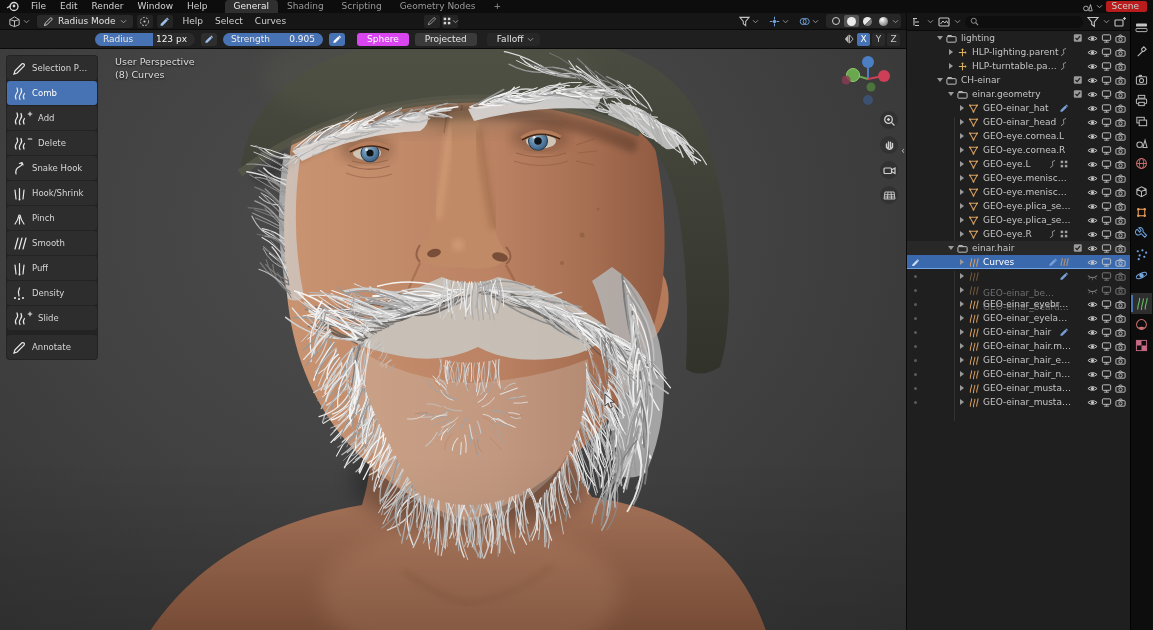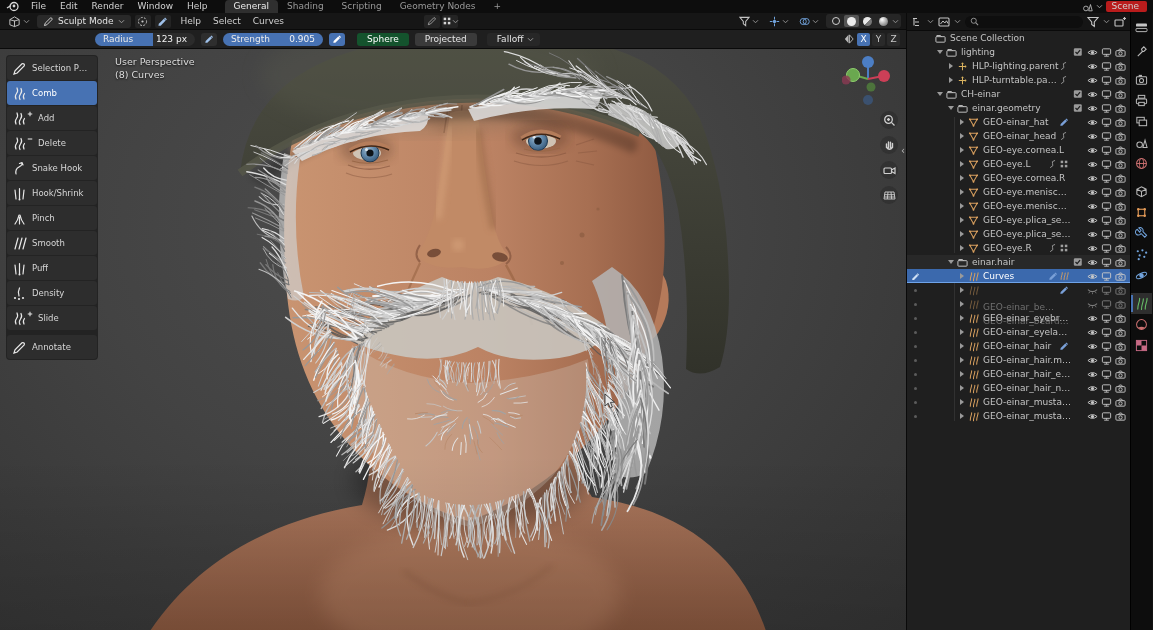"Sculpt Mode" span { text: Sculpt -> Radius }
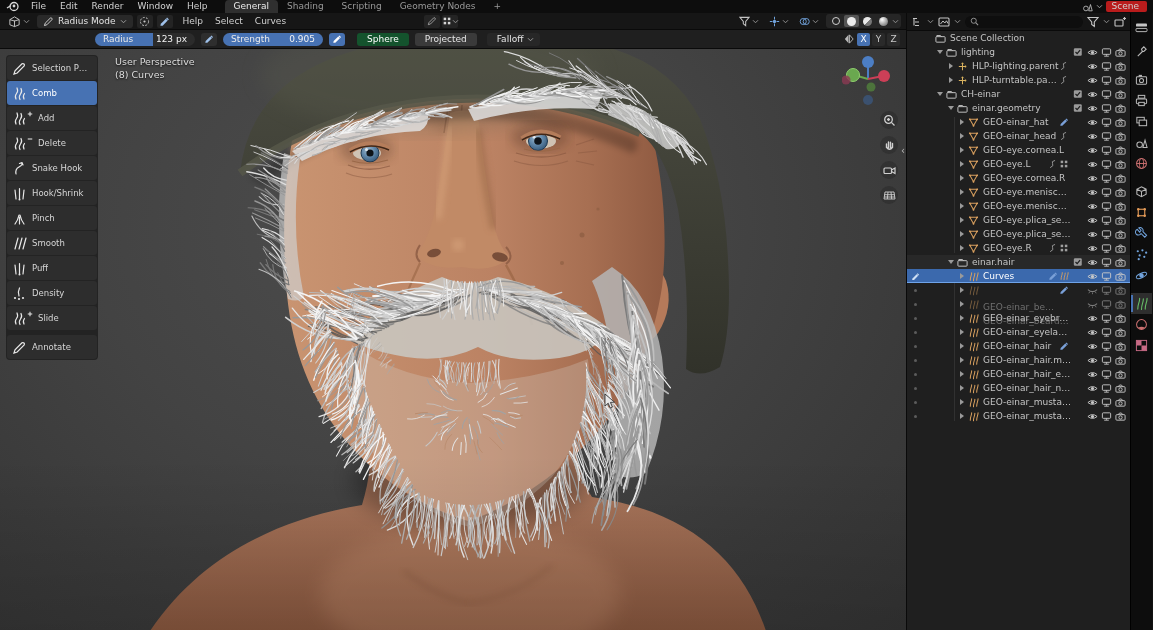"Sphere" .pill.blue { background: #14532d -> #d946ef }
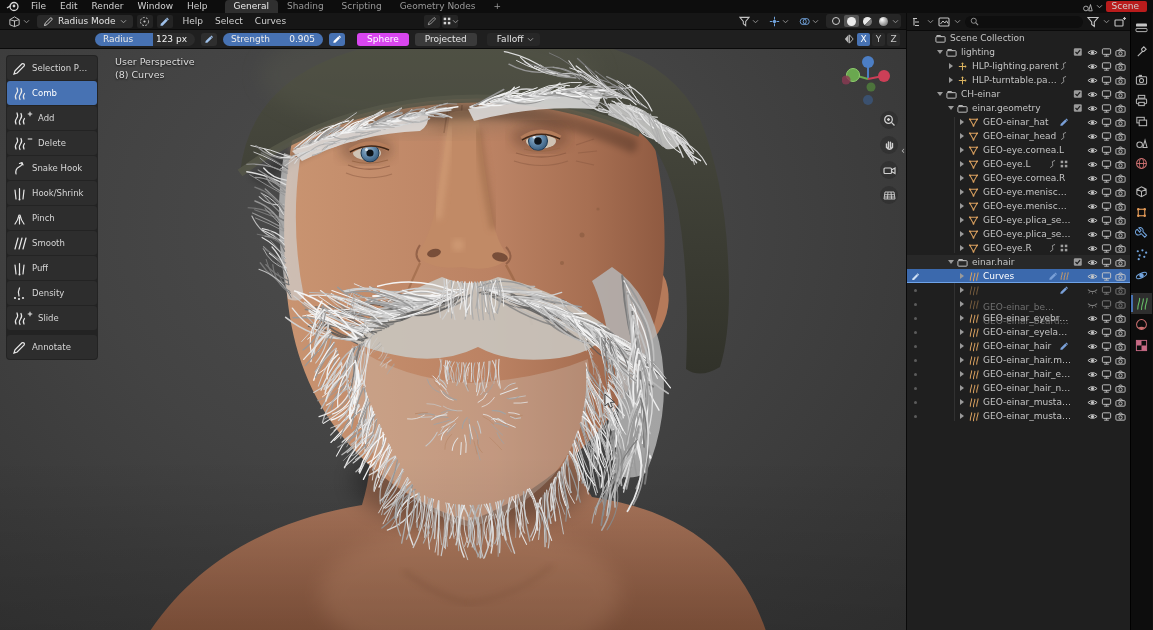"Scene Collection" div.o-row { html: <div> <span></span> <span></span> <span></span> <span> <svg> <use></use> </svg> </span> <span>Scene Collection</span> </div> -> none }
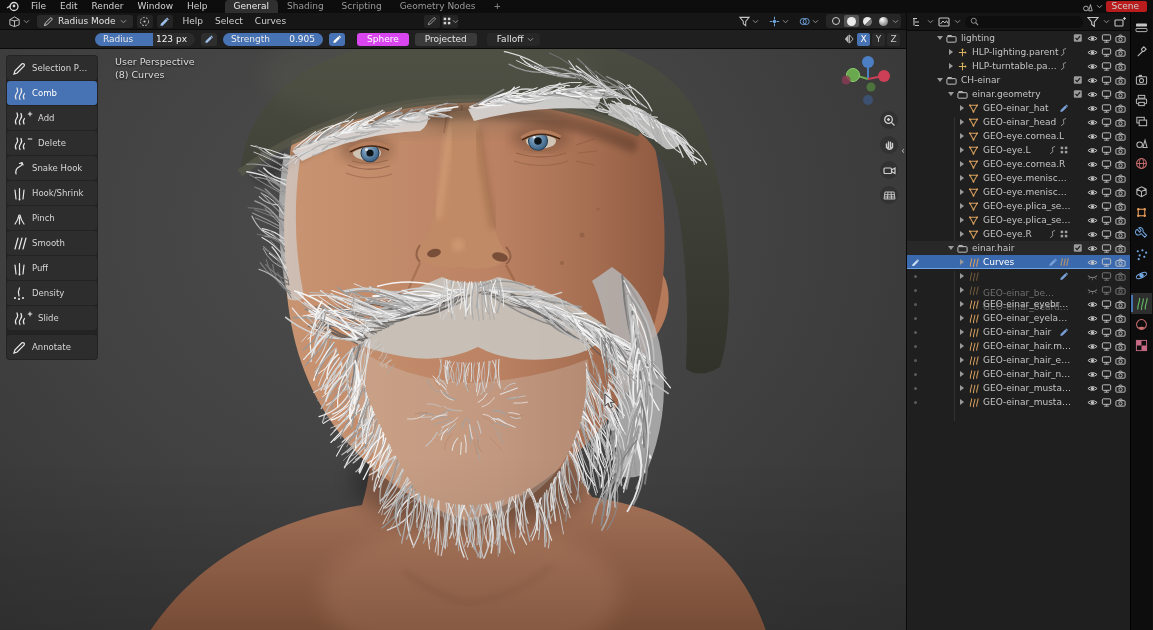"GEO-eye.L" div.o-row { order: before "GEO-eye.cornea.R" -> after "GEO-eye.cornea.R" }
